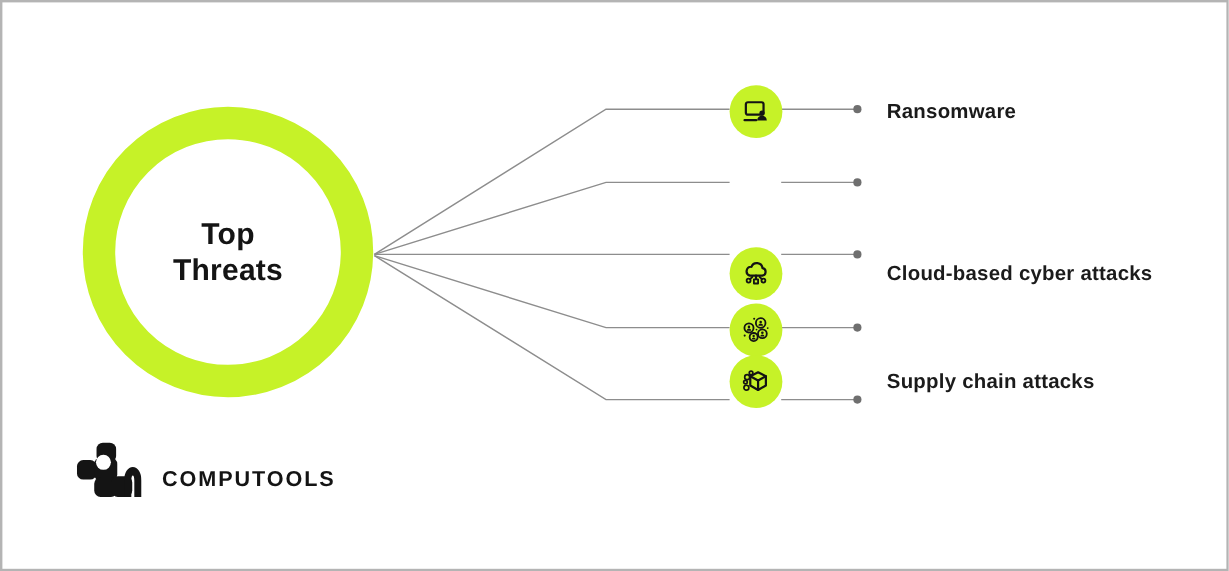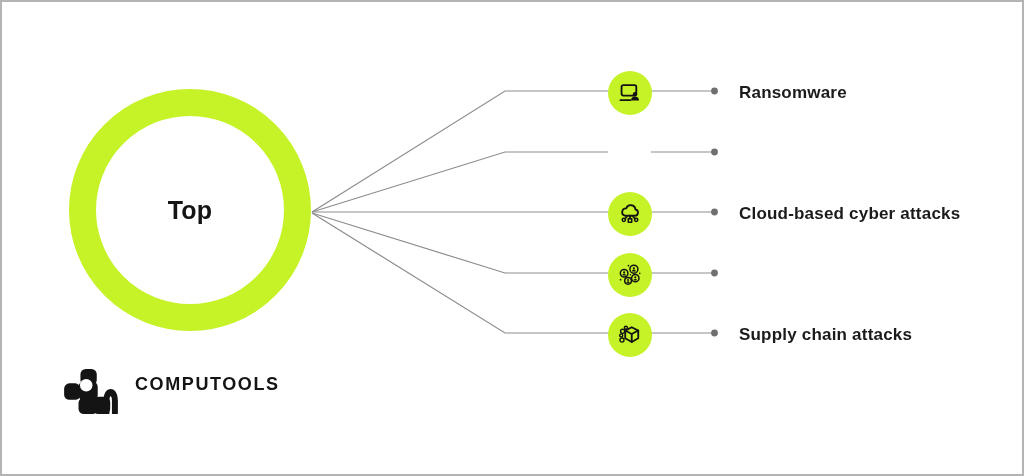"Threats" span { html: none -> <span>Threats</span> }
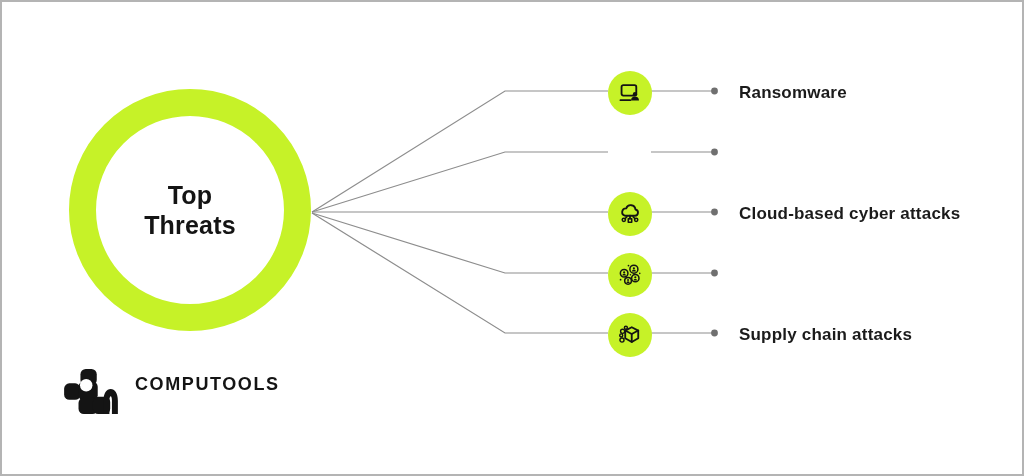"Cloud-based cyber attacks" div.row { top: 190px -> 204px }
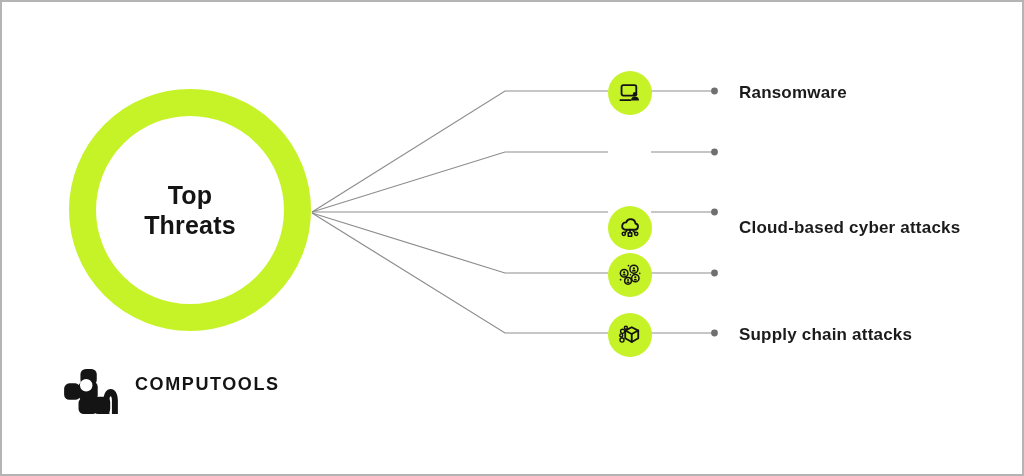"Supply chain attacks" div.row { top: 311px -> 294px }
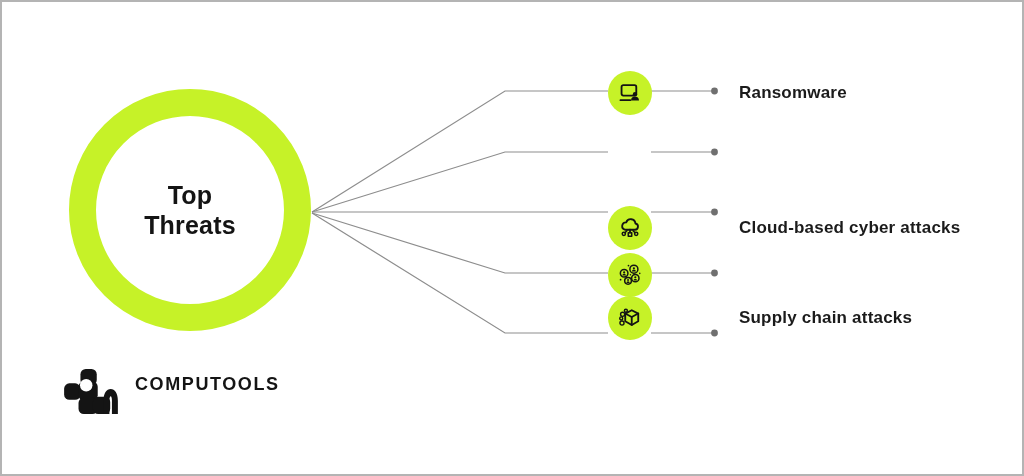"COMPUTOOLS" .brand-name { margin-top: 6px -> 21px }
